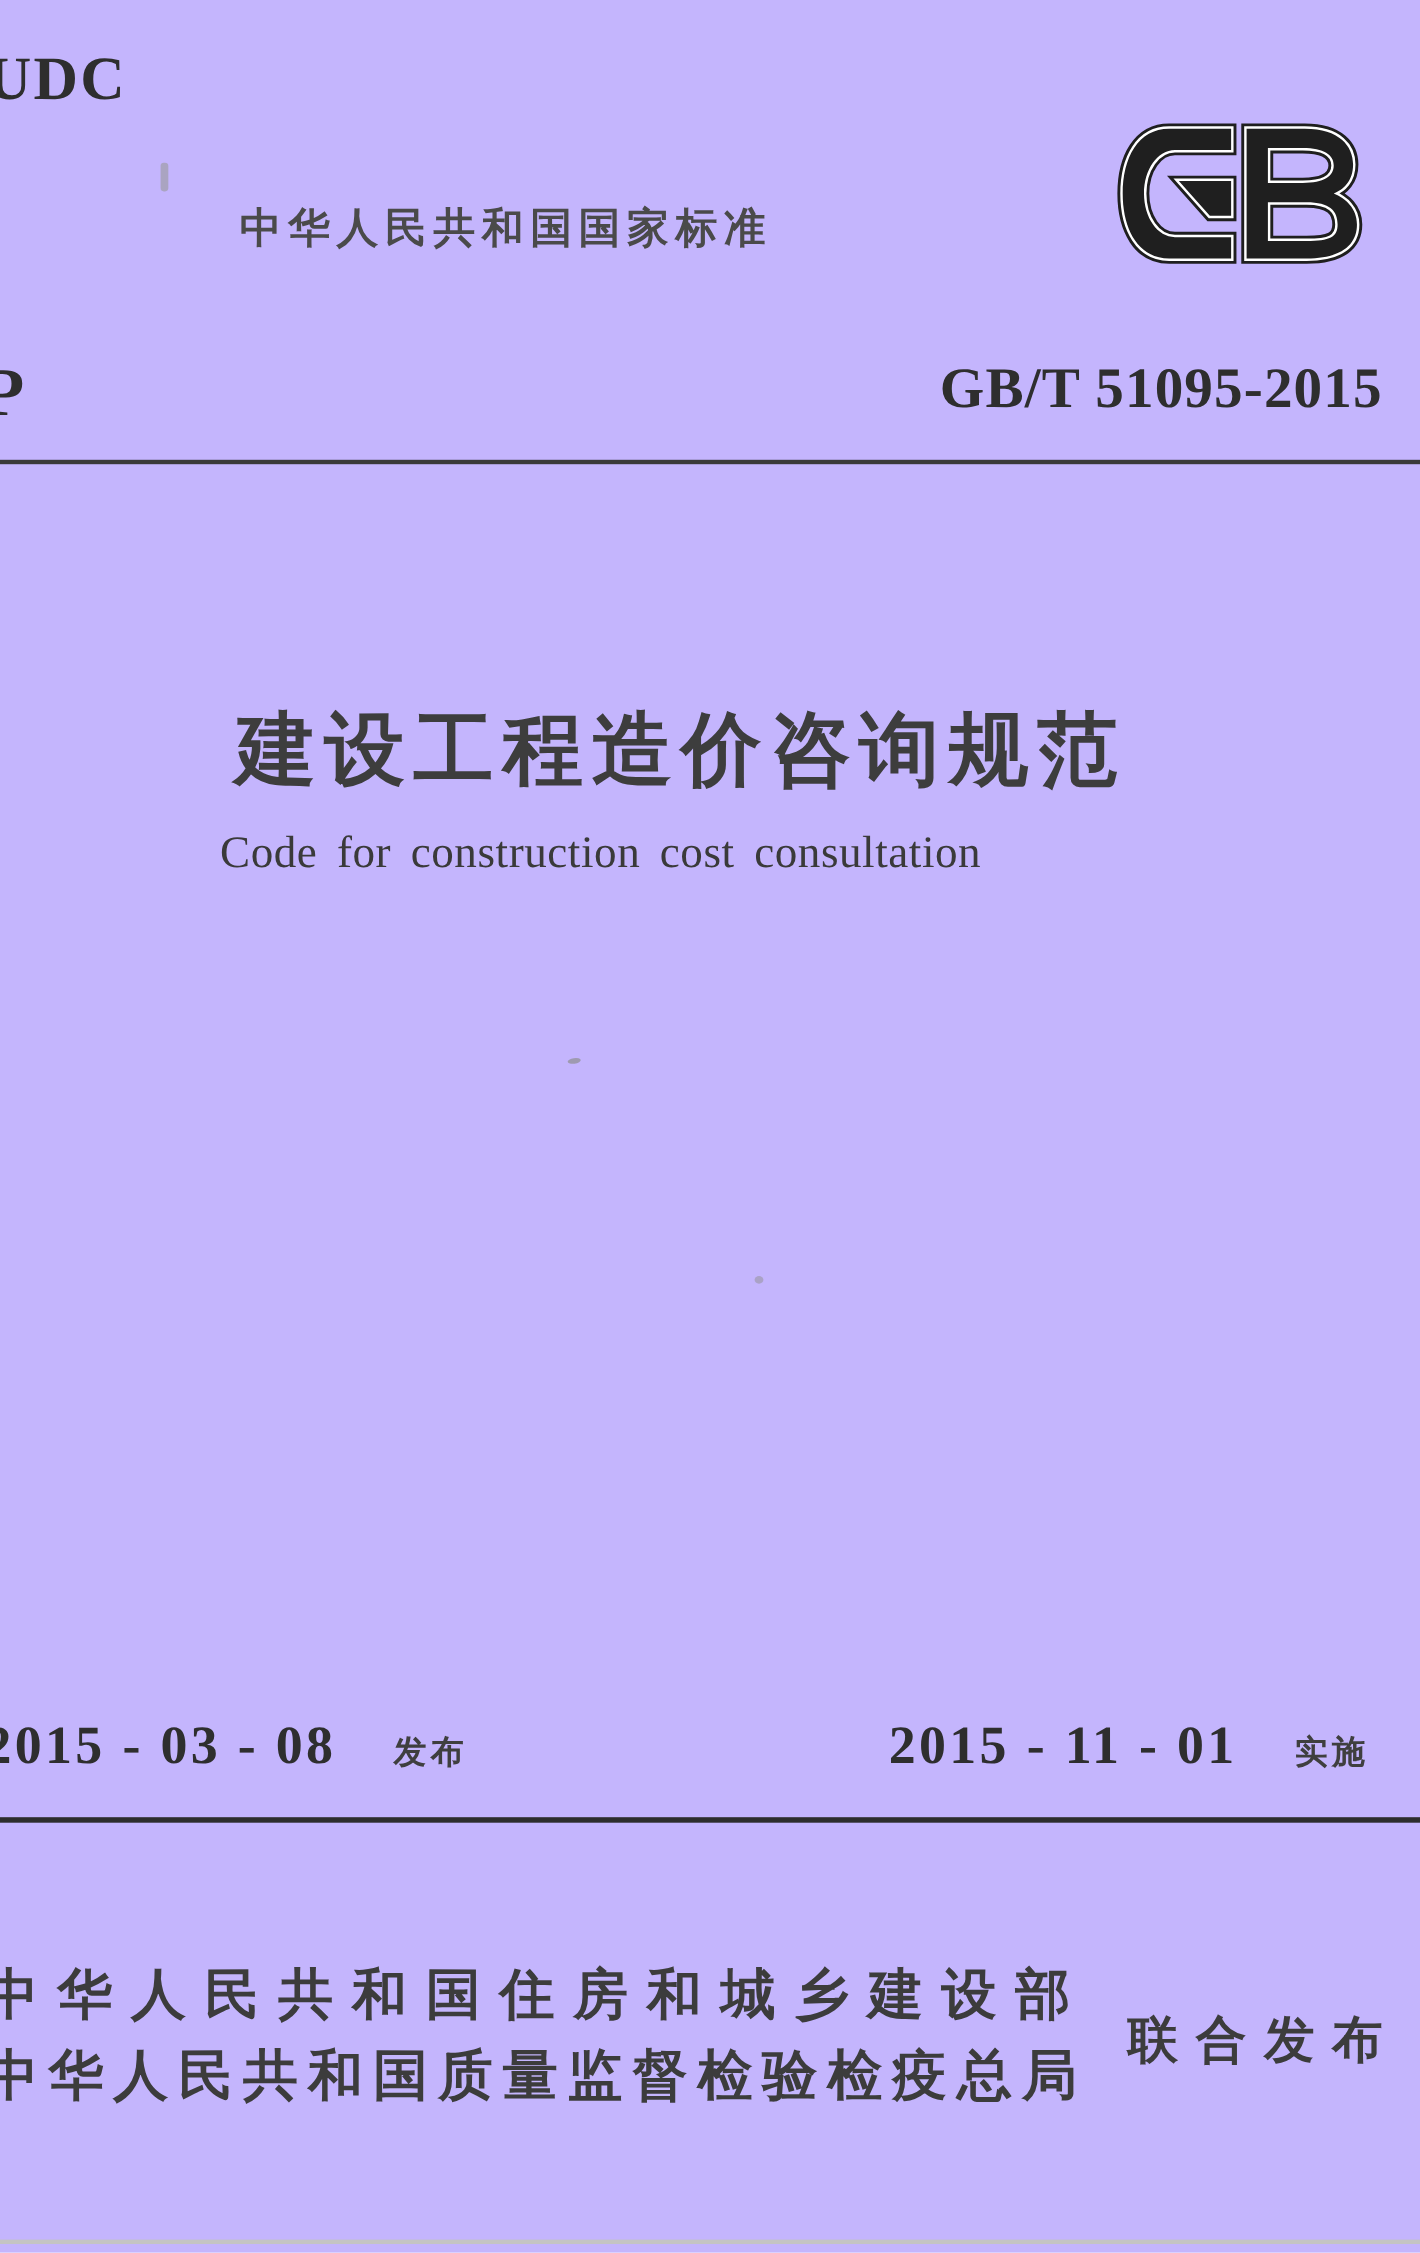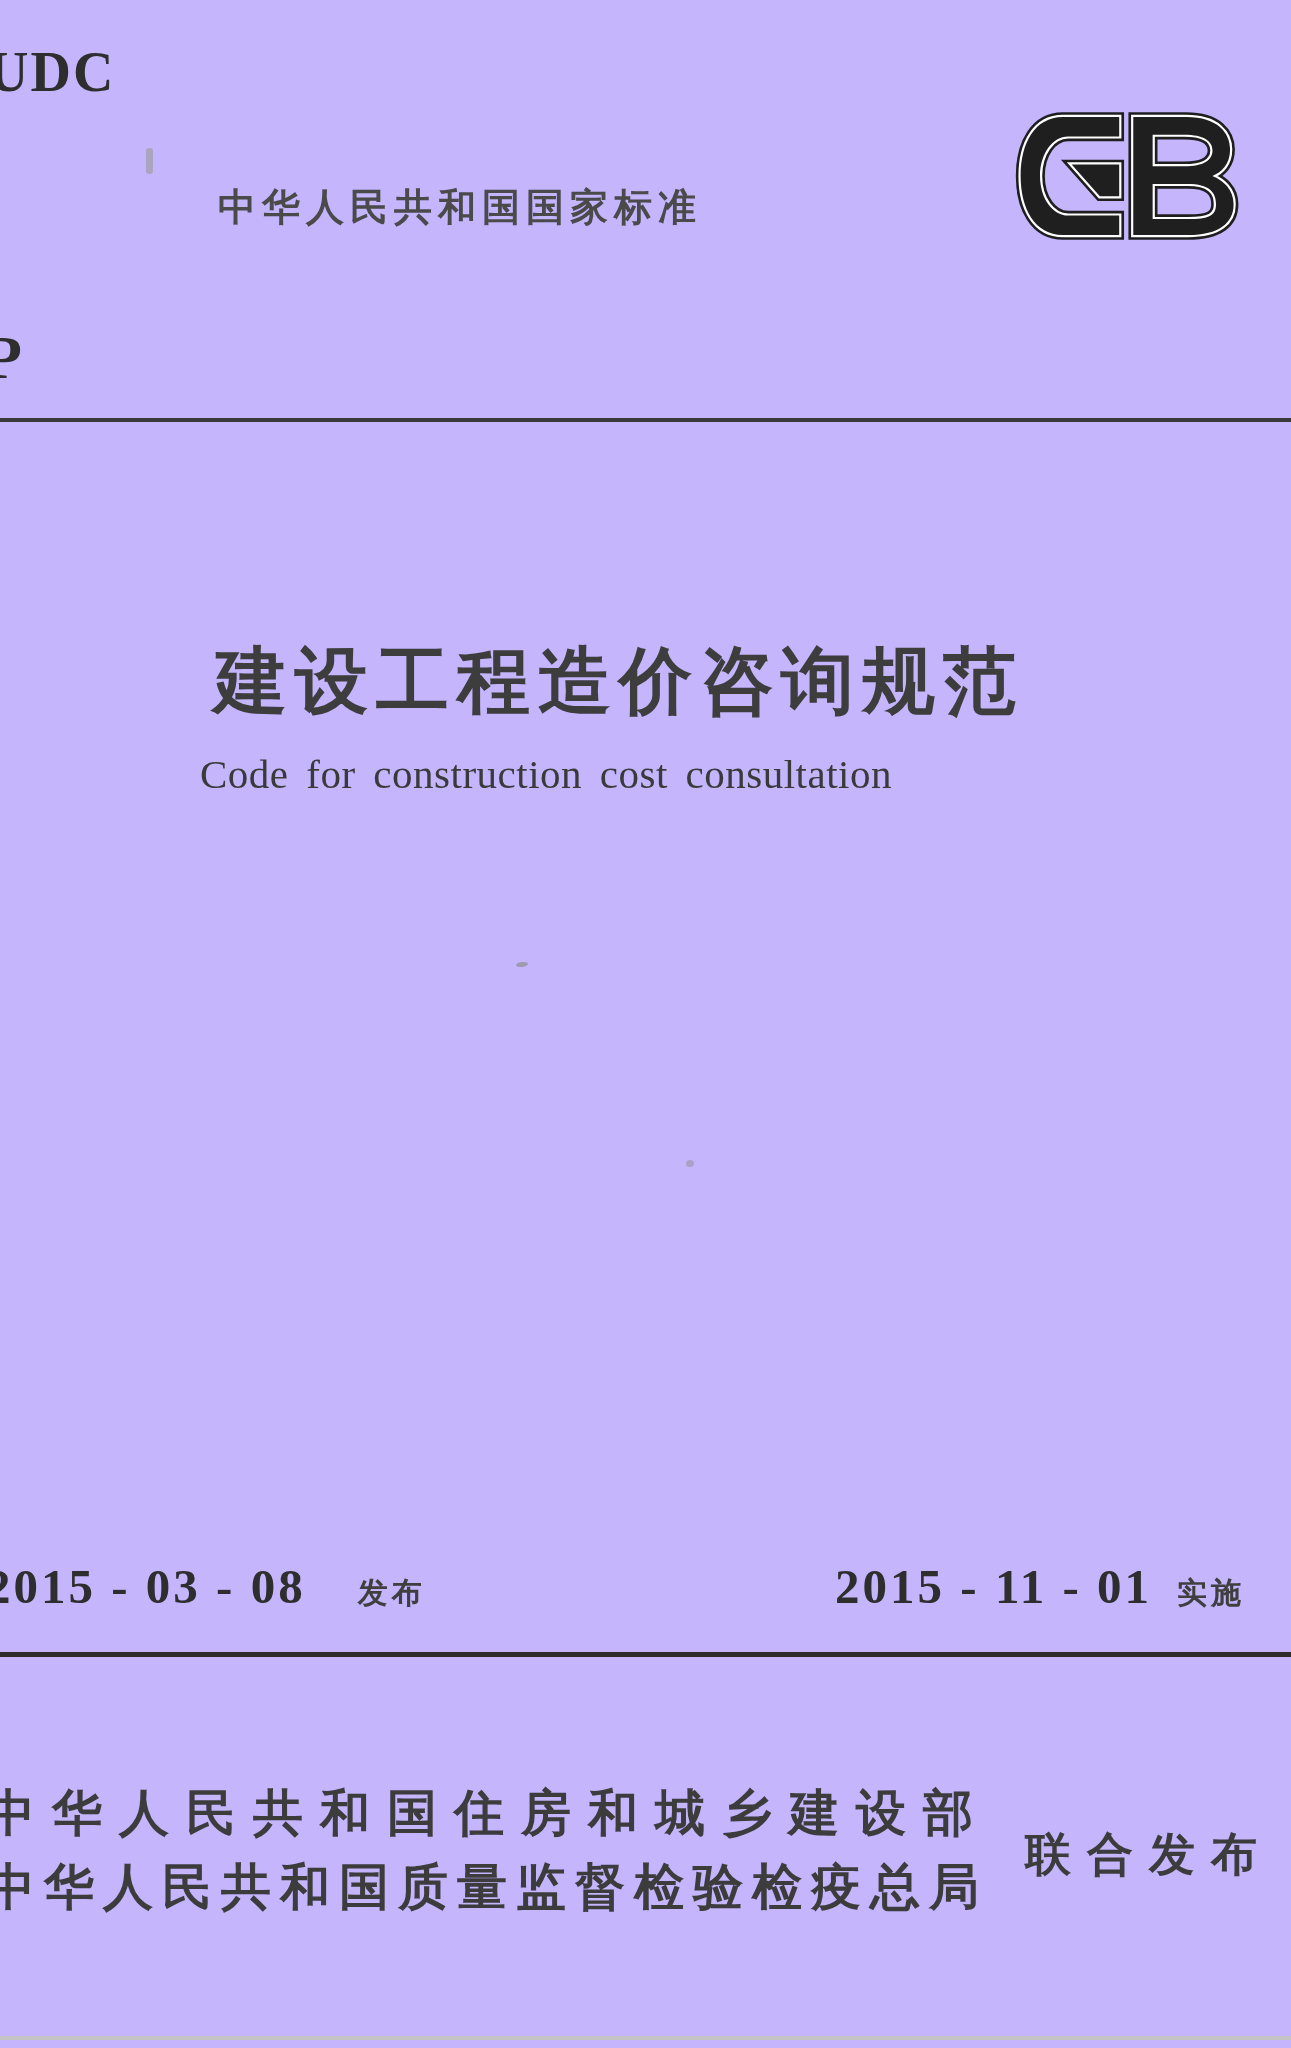"GB/T 51095-2015" div.abs { html: none -> <div>GB/T 51095-2015</div> }
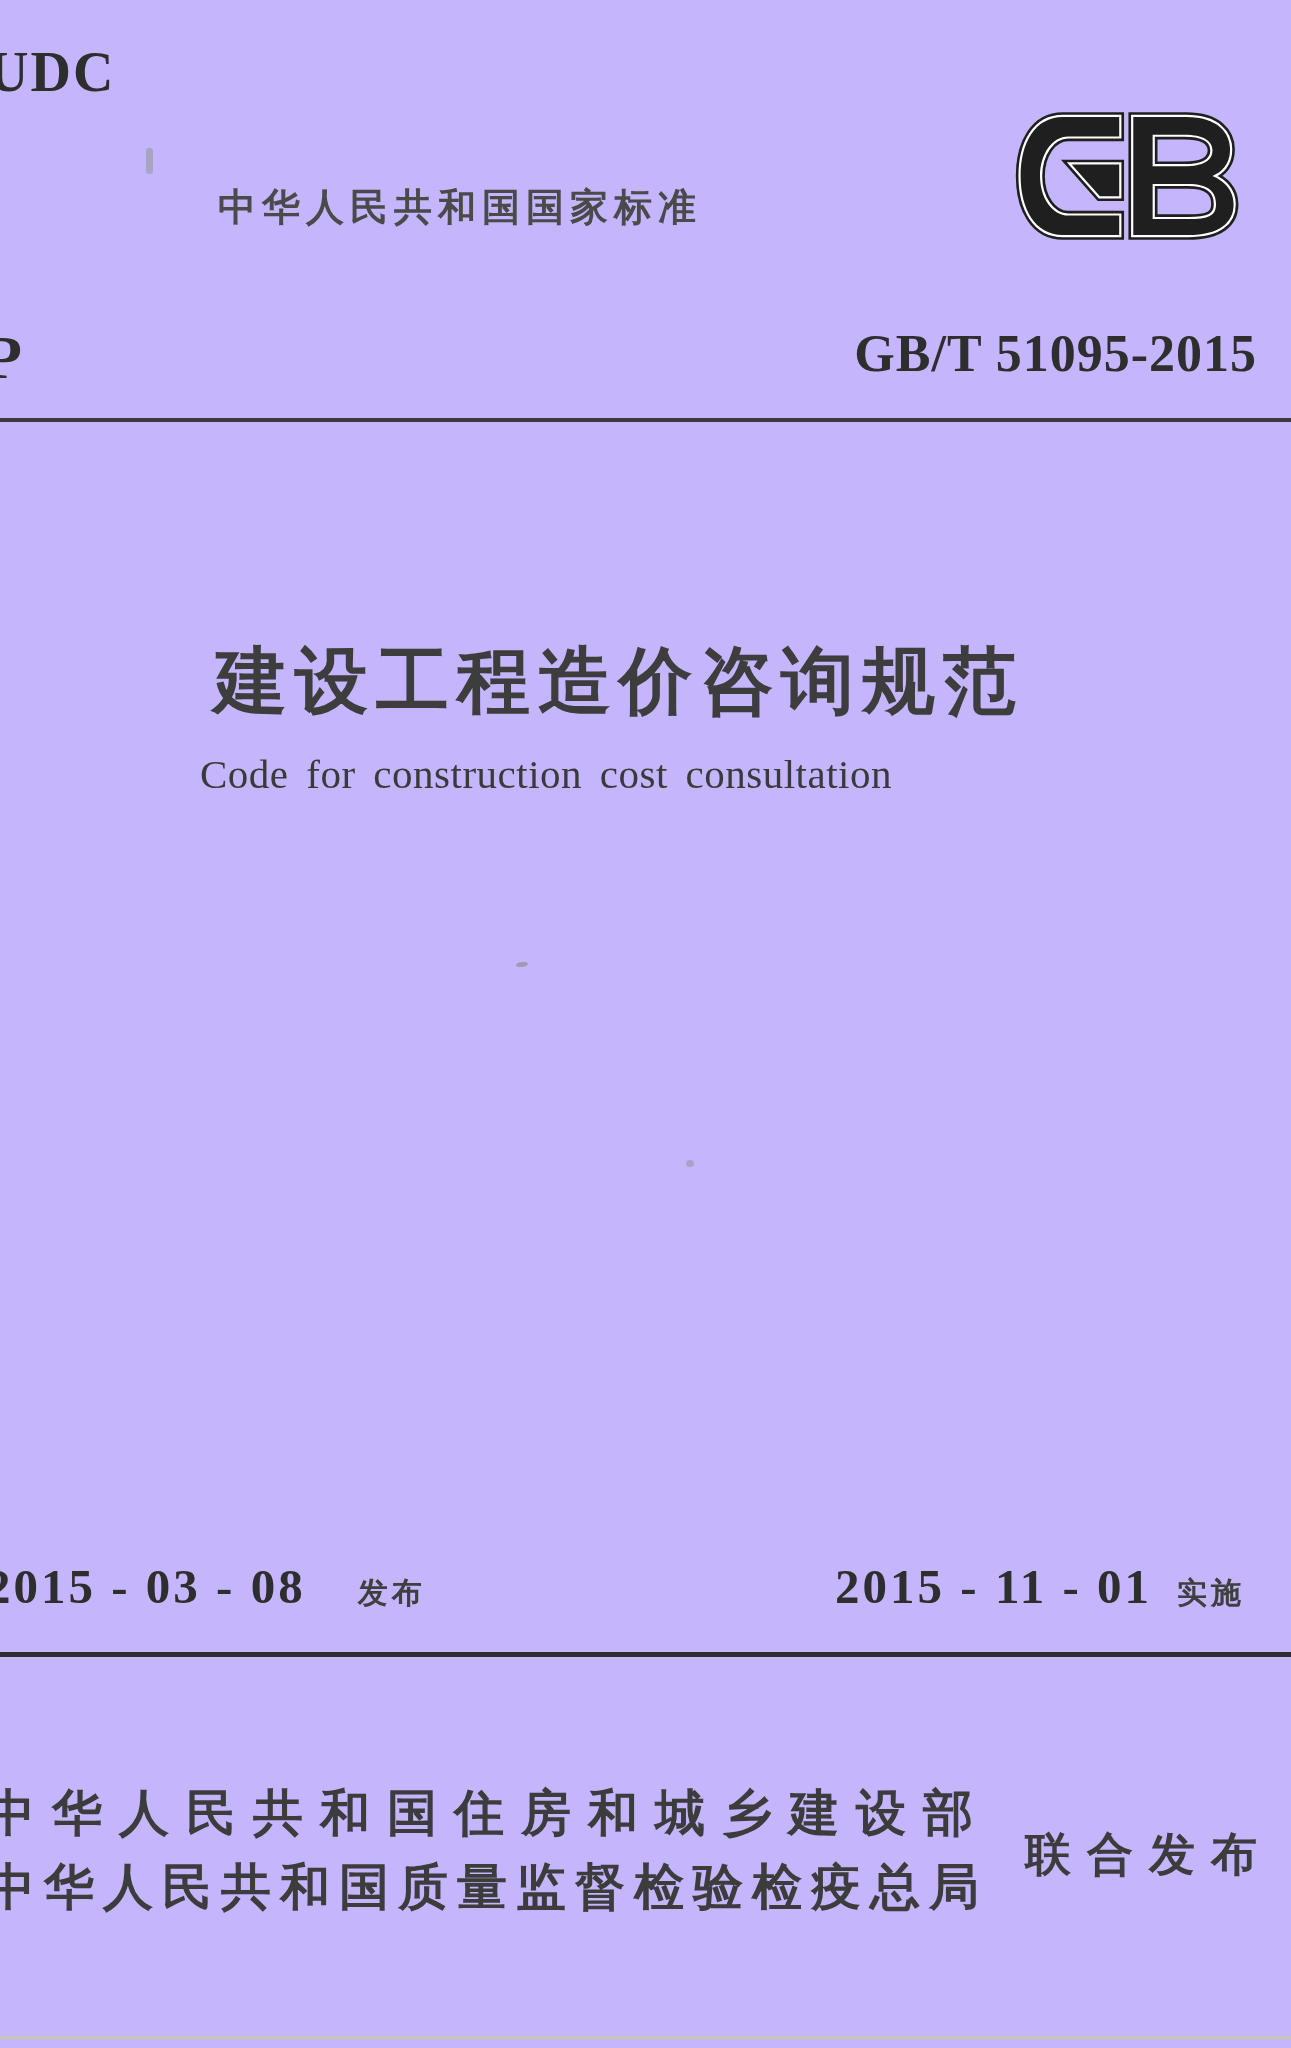"2015 - 11 - 01" .date-row-right { gap: 25px -> 52px }
